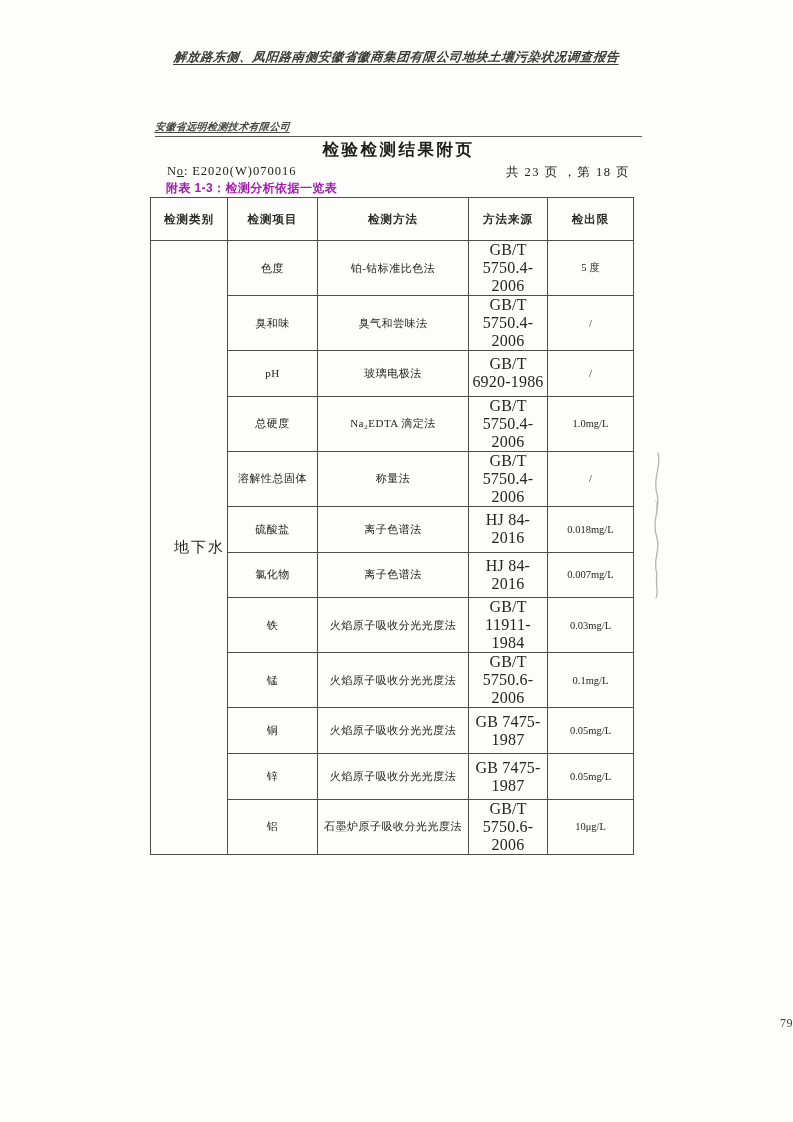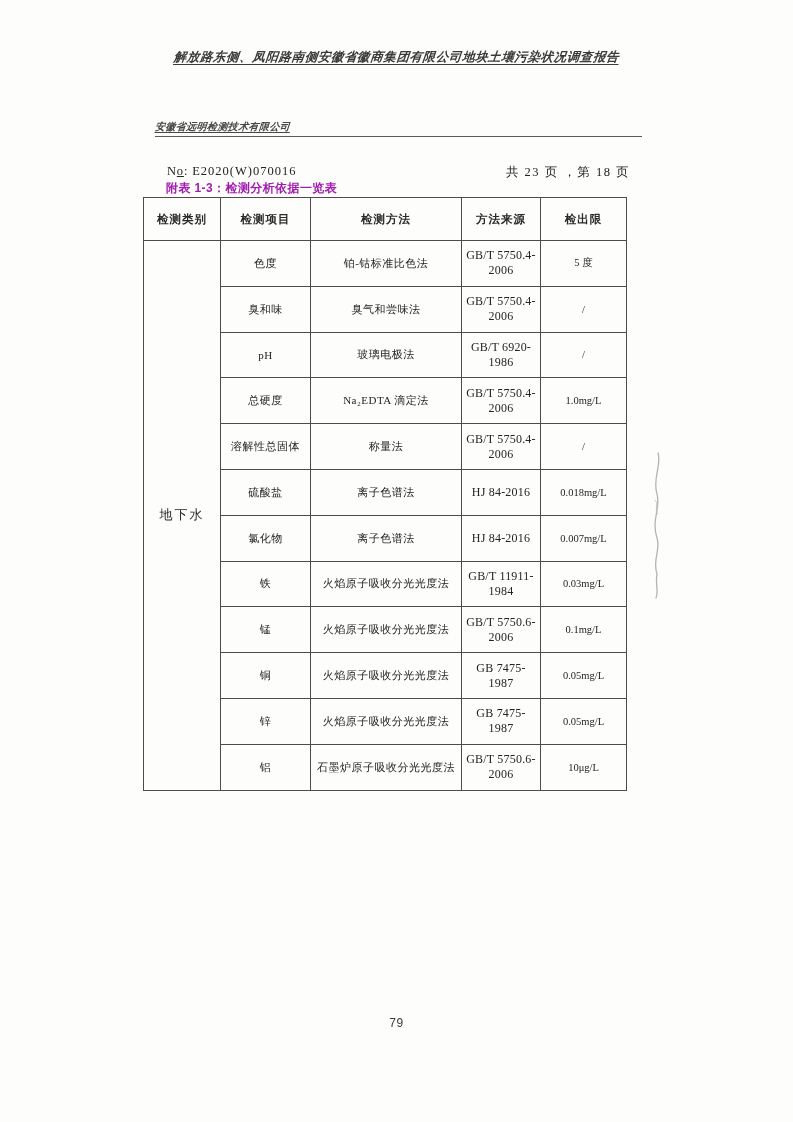"检验检测结果附页" div.main-title { html: none -> <div>检验检测结果附页</div> }
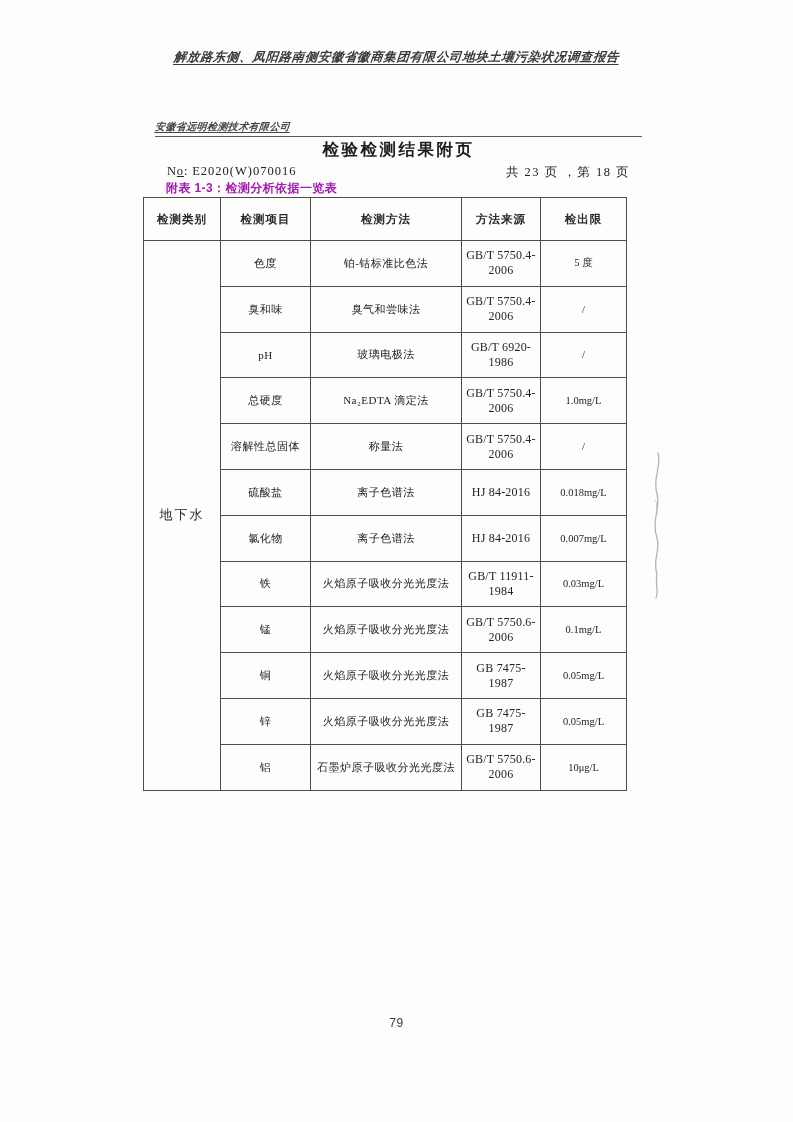"检测类别" table.basis-table { left: 143px -> 150px }
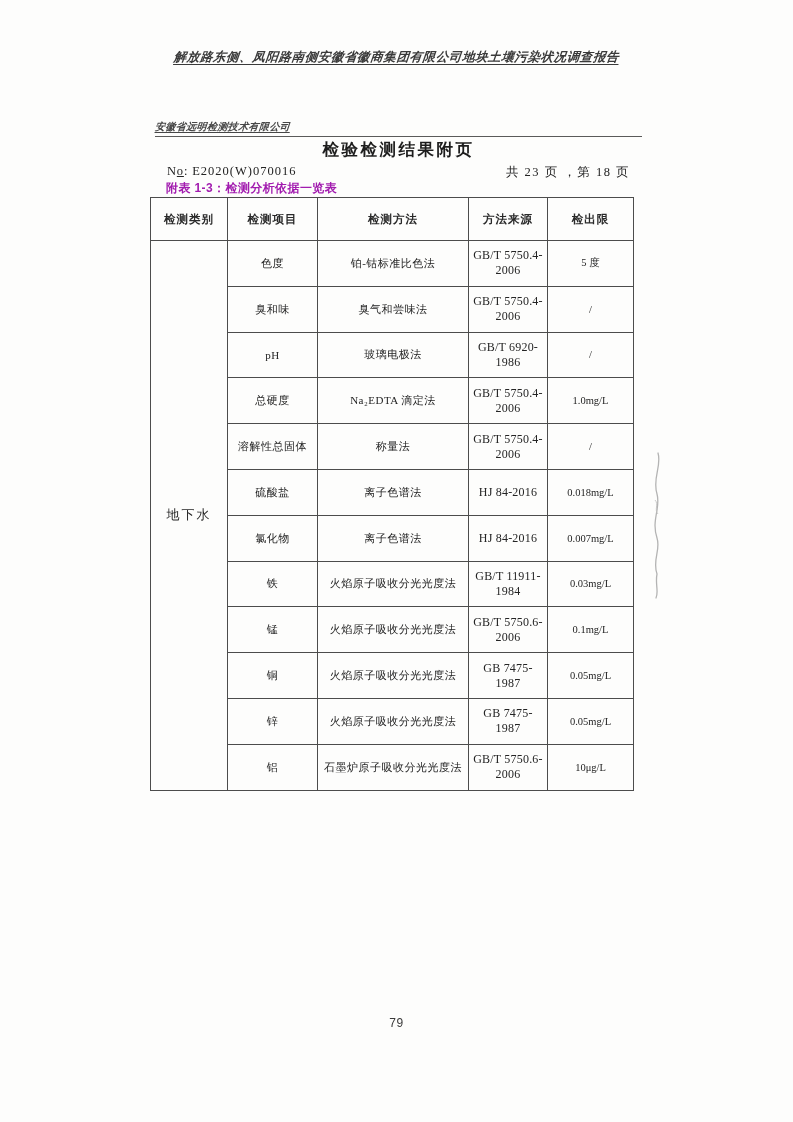"GB/T 5750.4-2006" td.cell-source { font-size: 12px -> 16px }
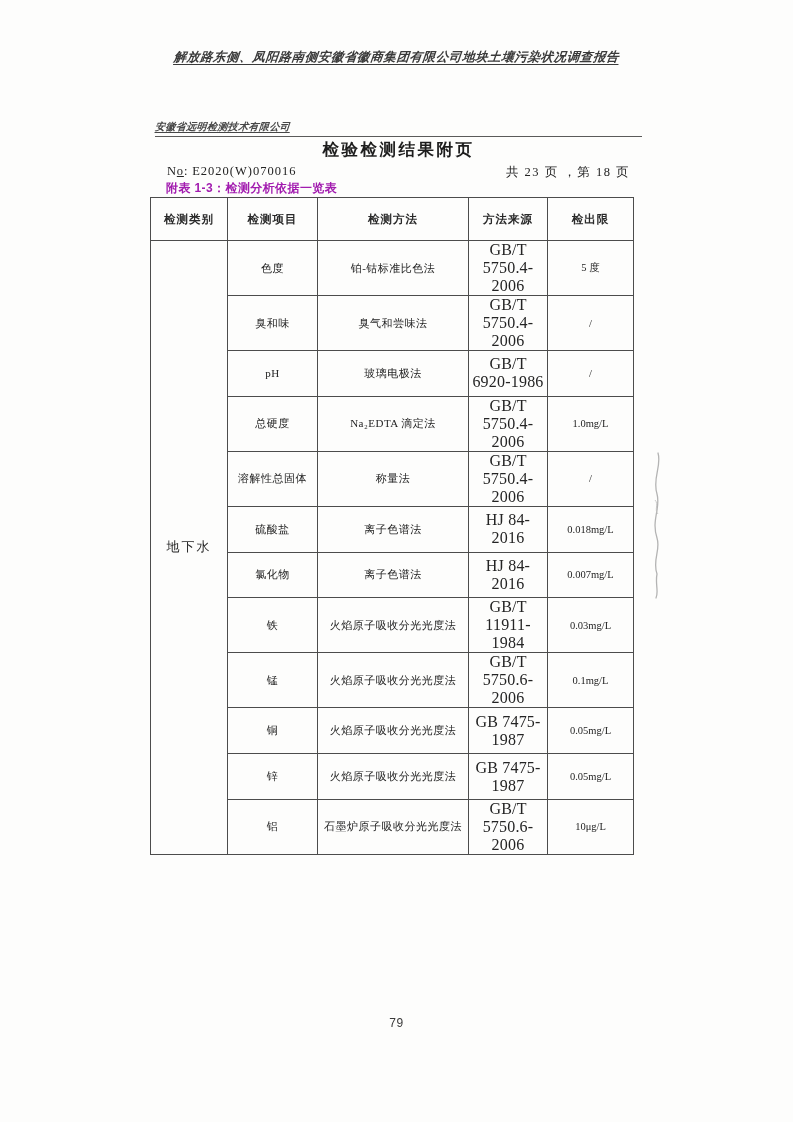"地下水" td.cat-cell { font-size: 13px -> 15px; text-align: none -> right }
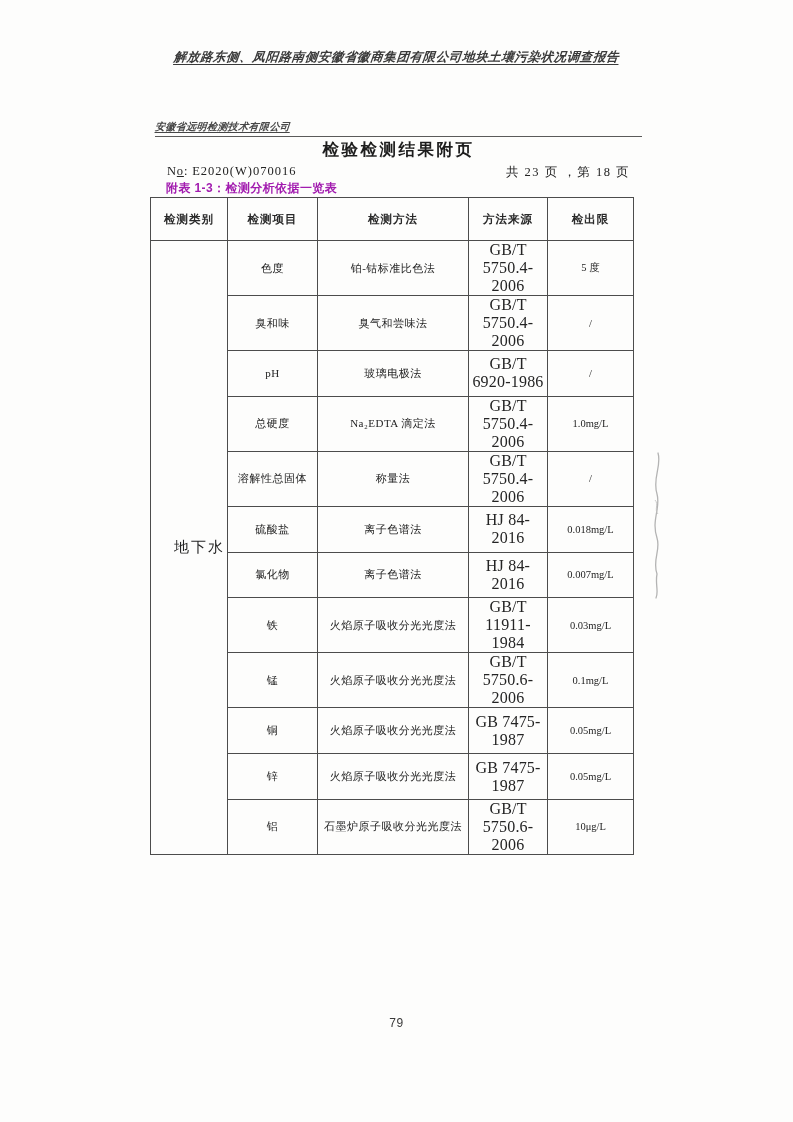"79" .page-number { font-family: Liberation Sans, sans-serif -> Liberation Serif, serif; text-align: center -> right }
